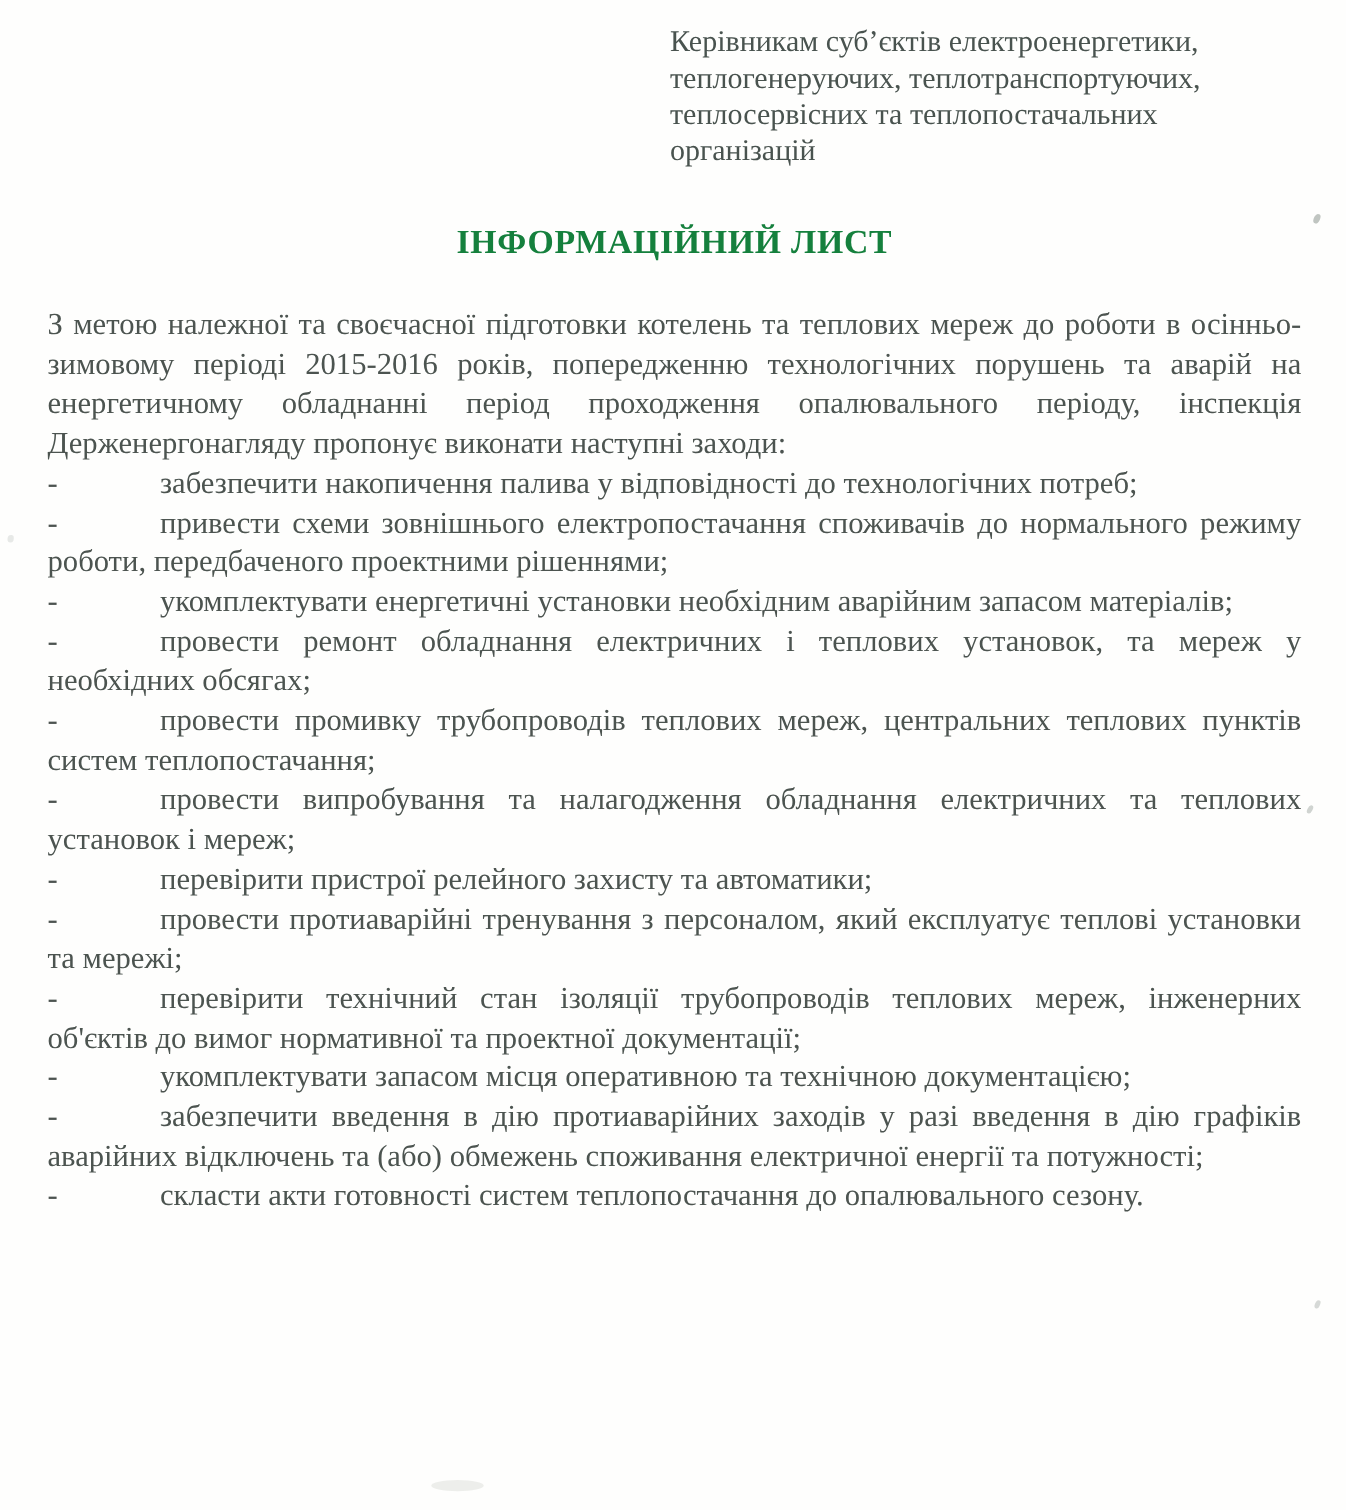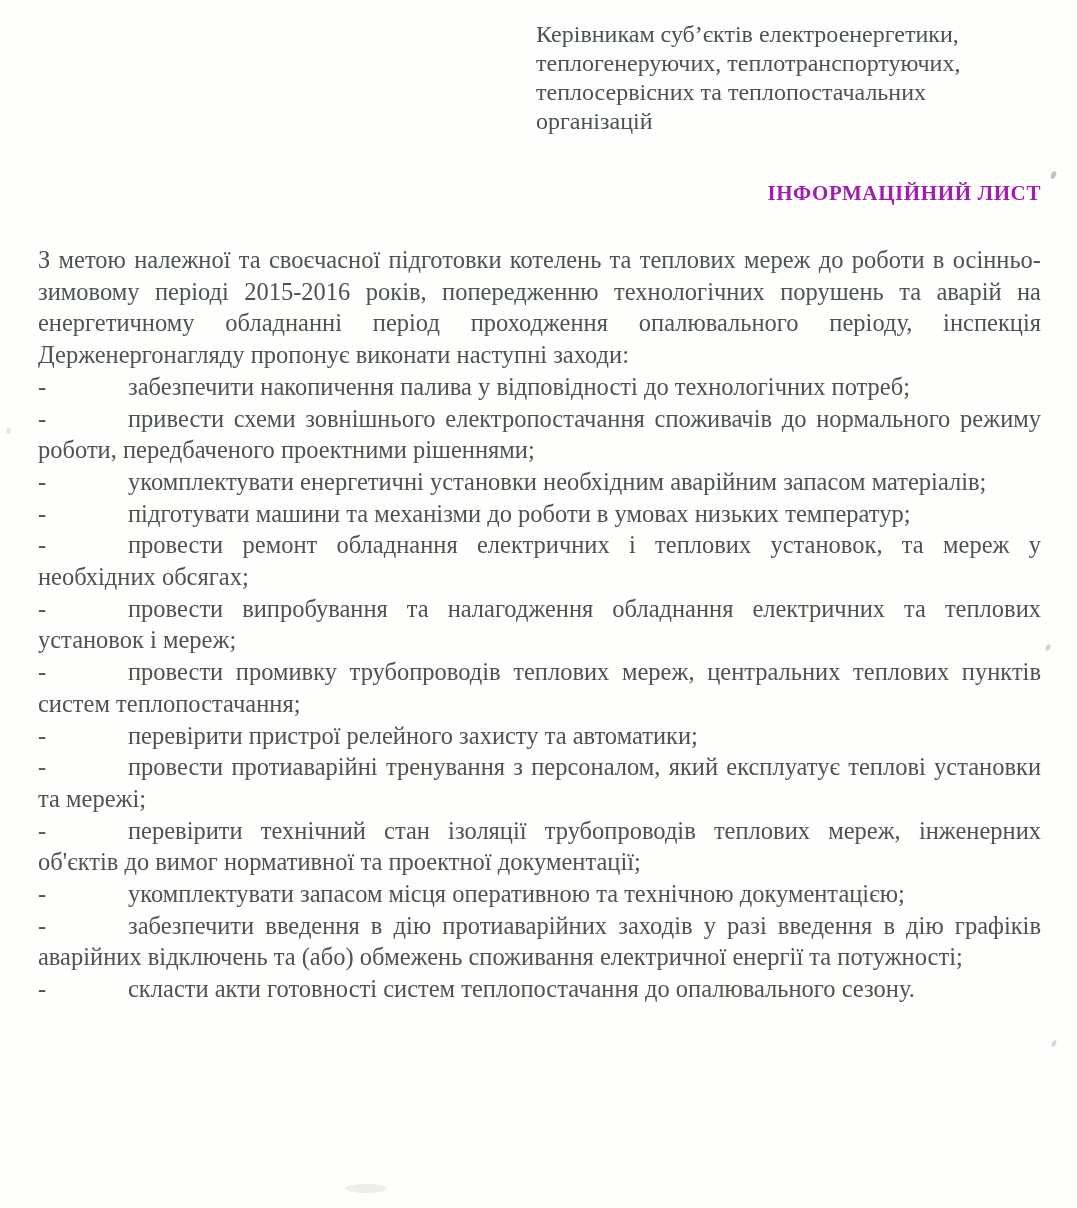"ІНФОРМАЦІЙНИЙ ЛИСТ" .title { color: #a21caf -> #15803d; font-size: 21px -> 27px; text-align: right -> center }
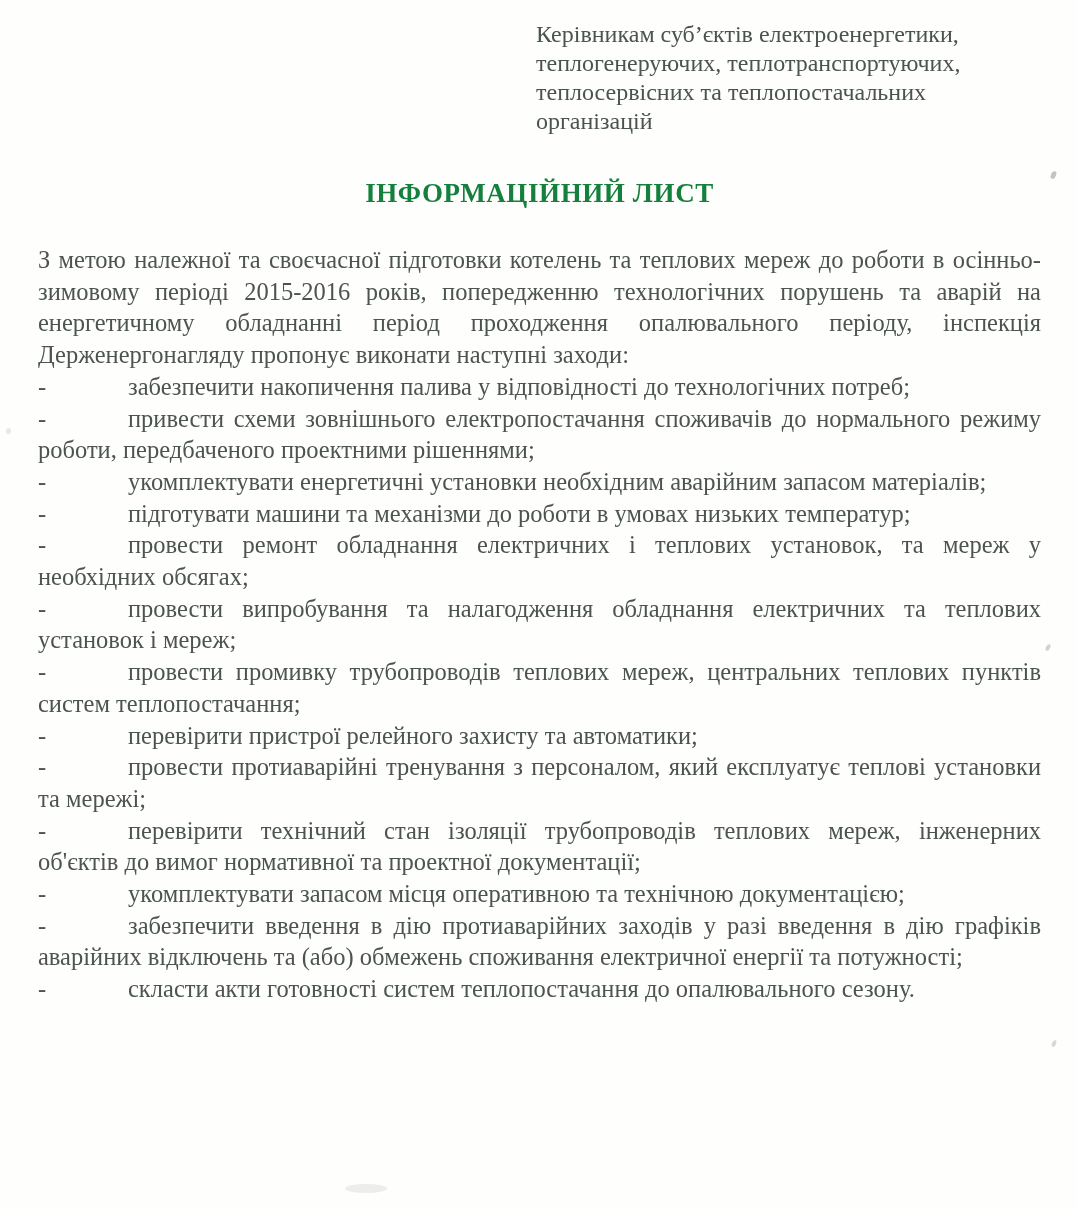"- підготувати машини та механізми" p.measure { html: <p><span>-</span><span>підготувати машини та механізми до роботи в умовах низьких температур;</span></p> -> none }
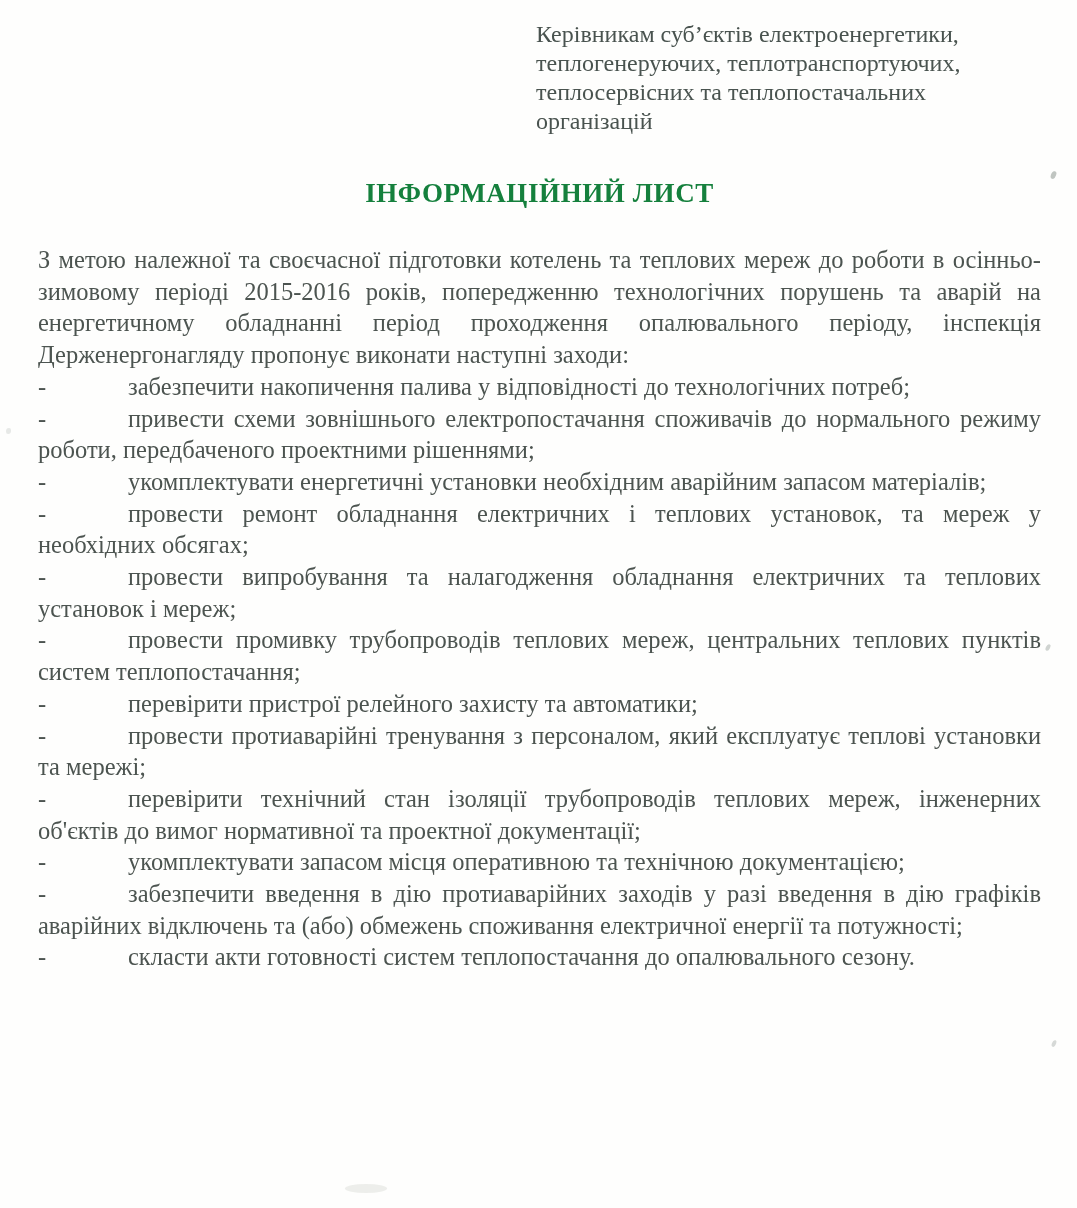"- провести випробування та налагодження" p.measure { order: before "- провести промивку трубопроводів" -> after "- провести промивку трубопроводів" }
